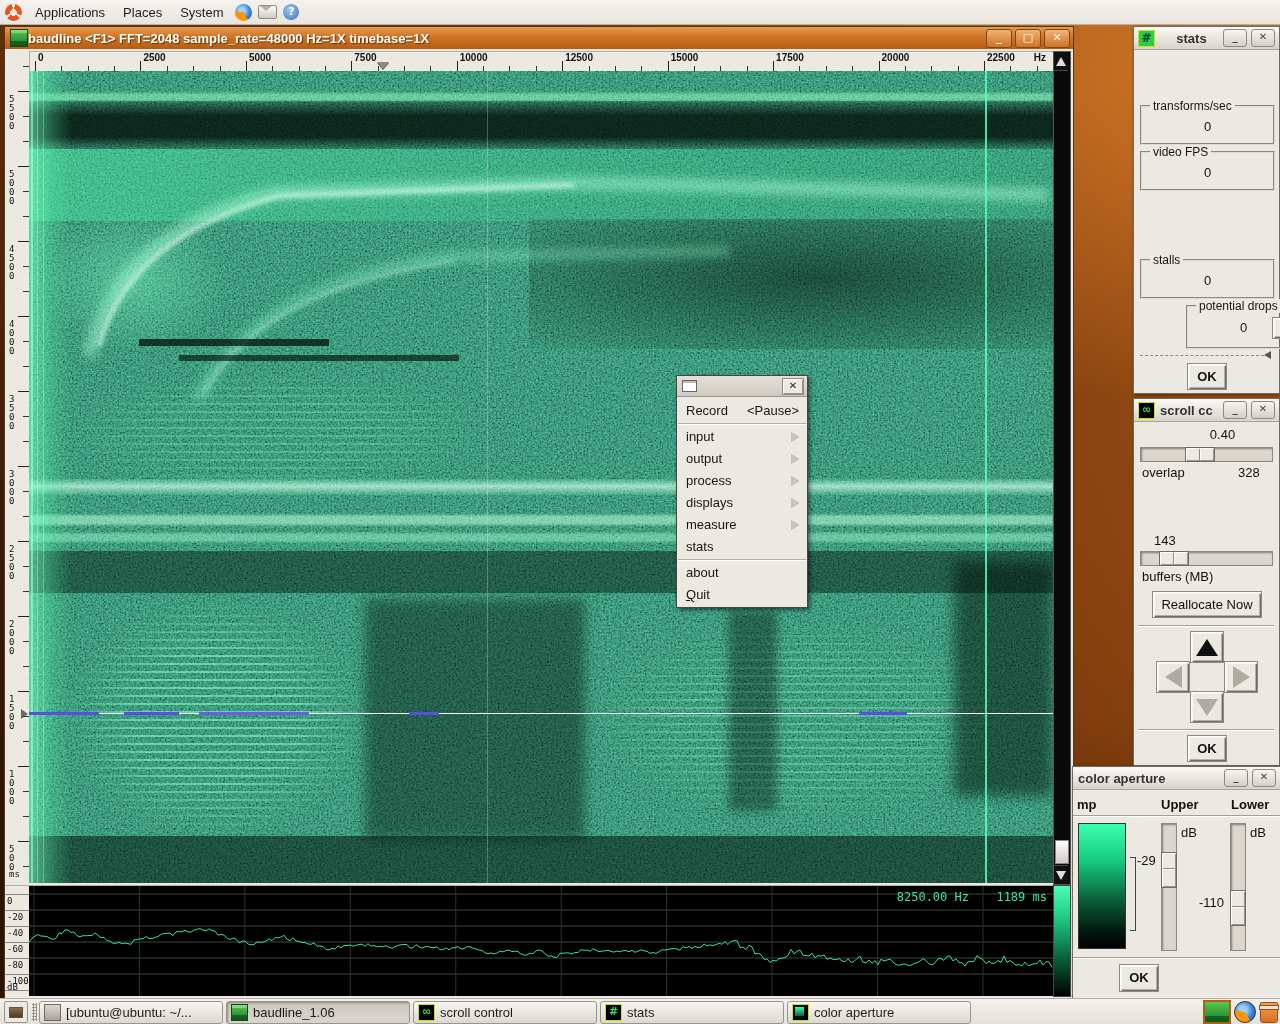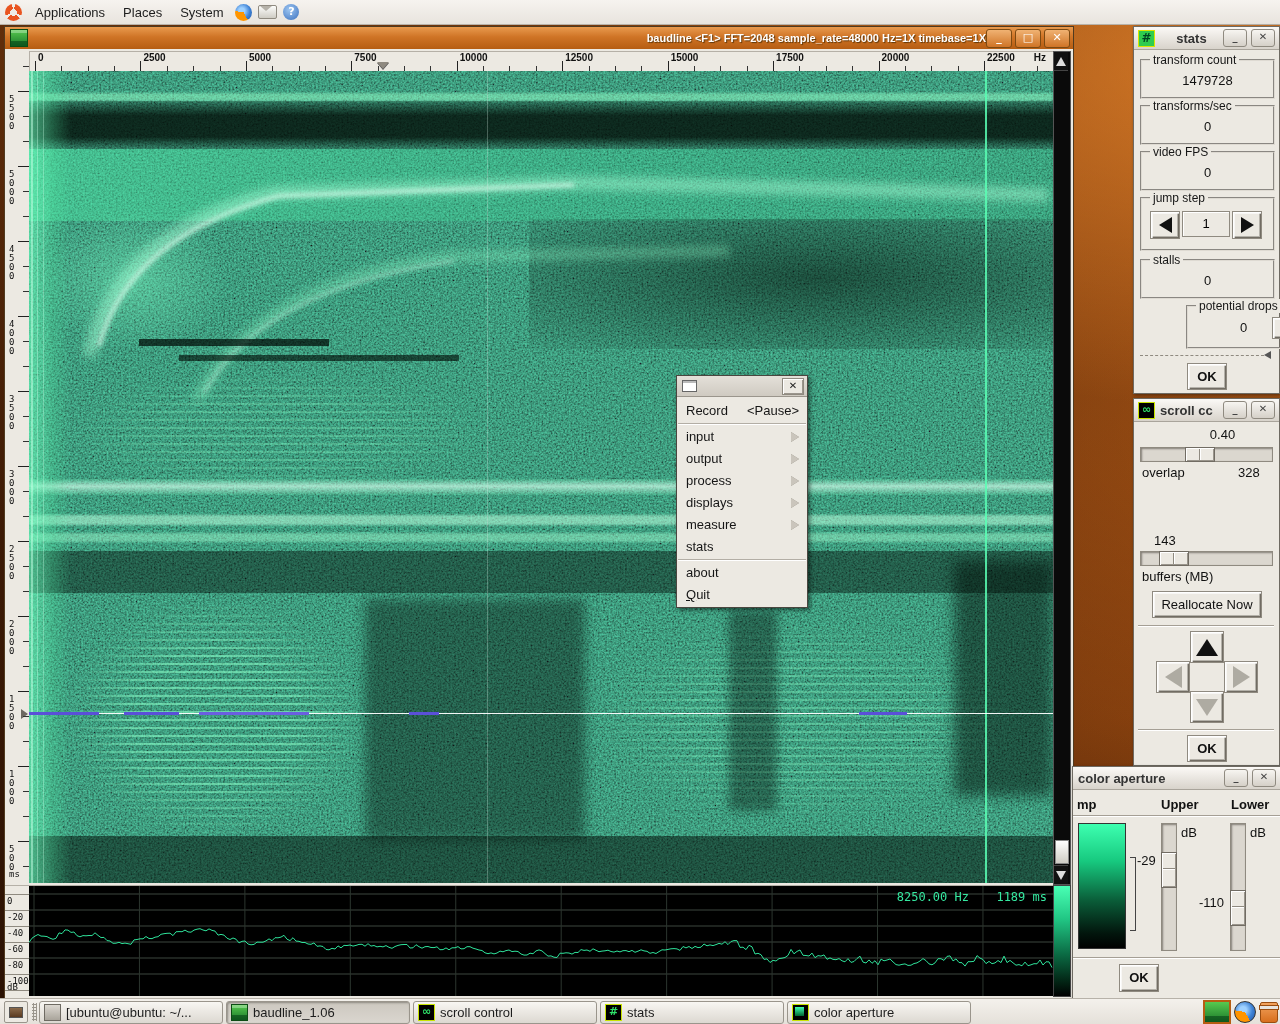"baudline <F1> FFT=2048 sample_rate=48000" #bl-title { font-size: 11px -> 13px; text-align: right -> left }
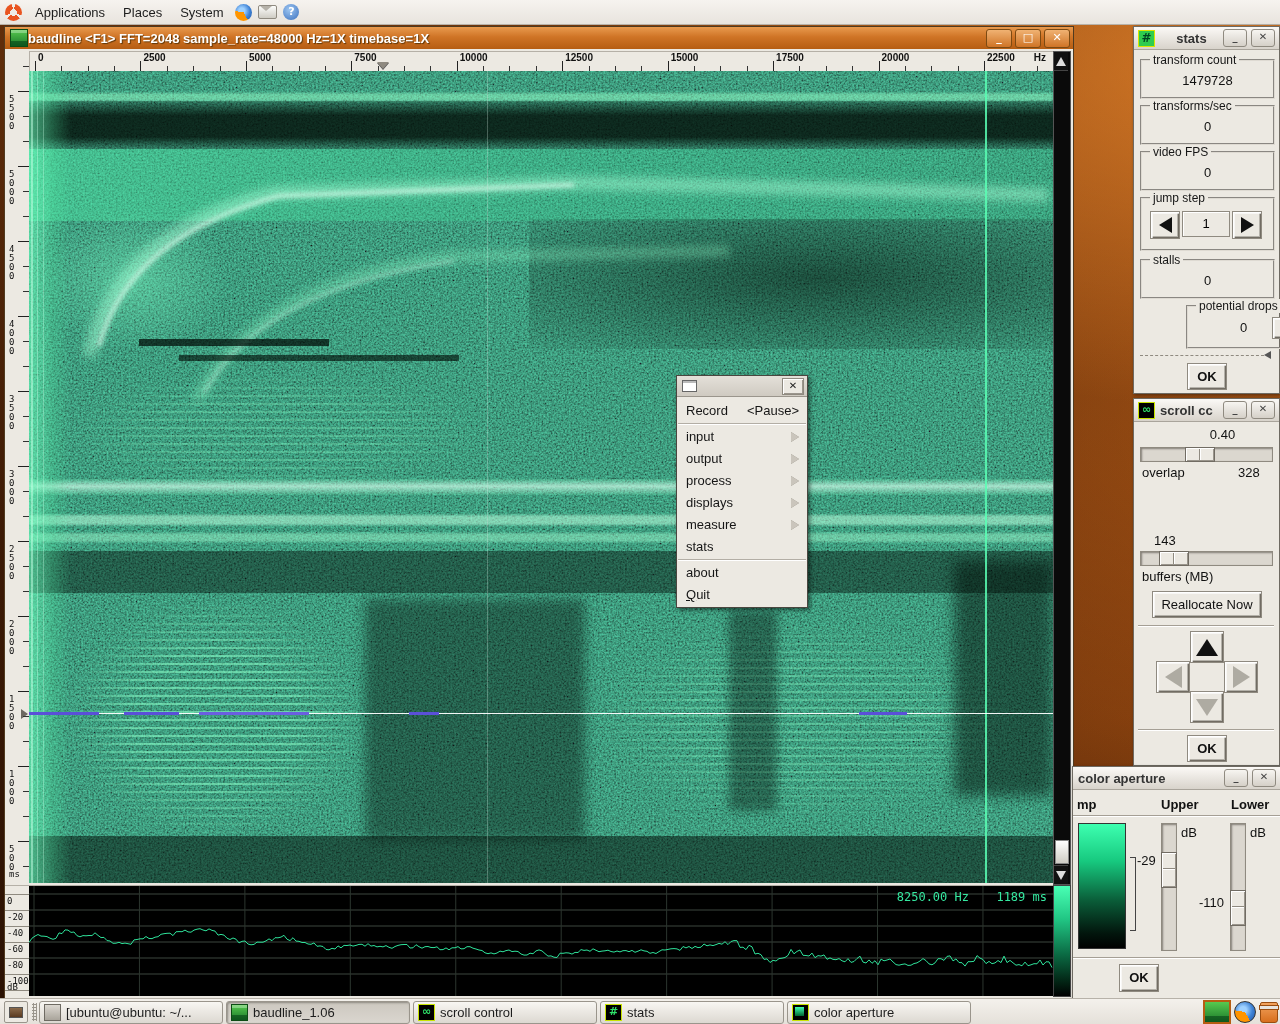"transform count" div.abs { html: <div> <span>transform count</span> <span>1479728</span> </div> -> none }
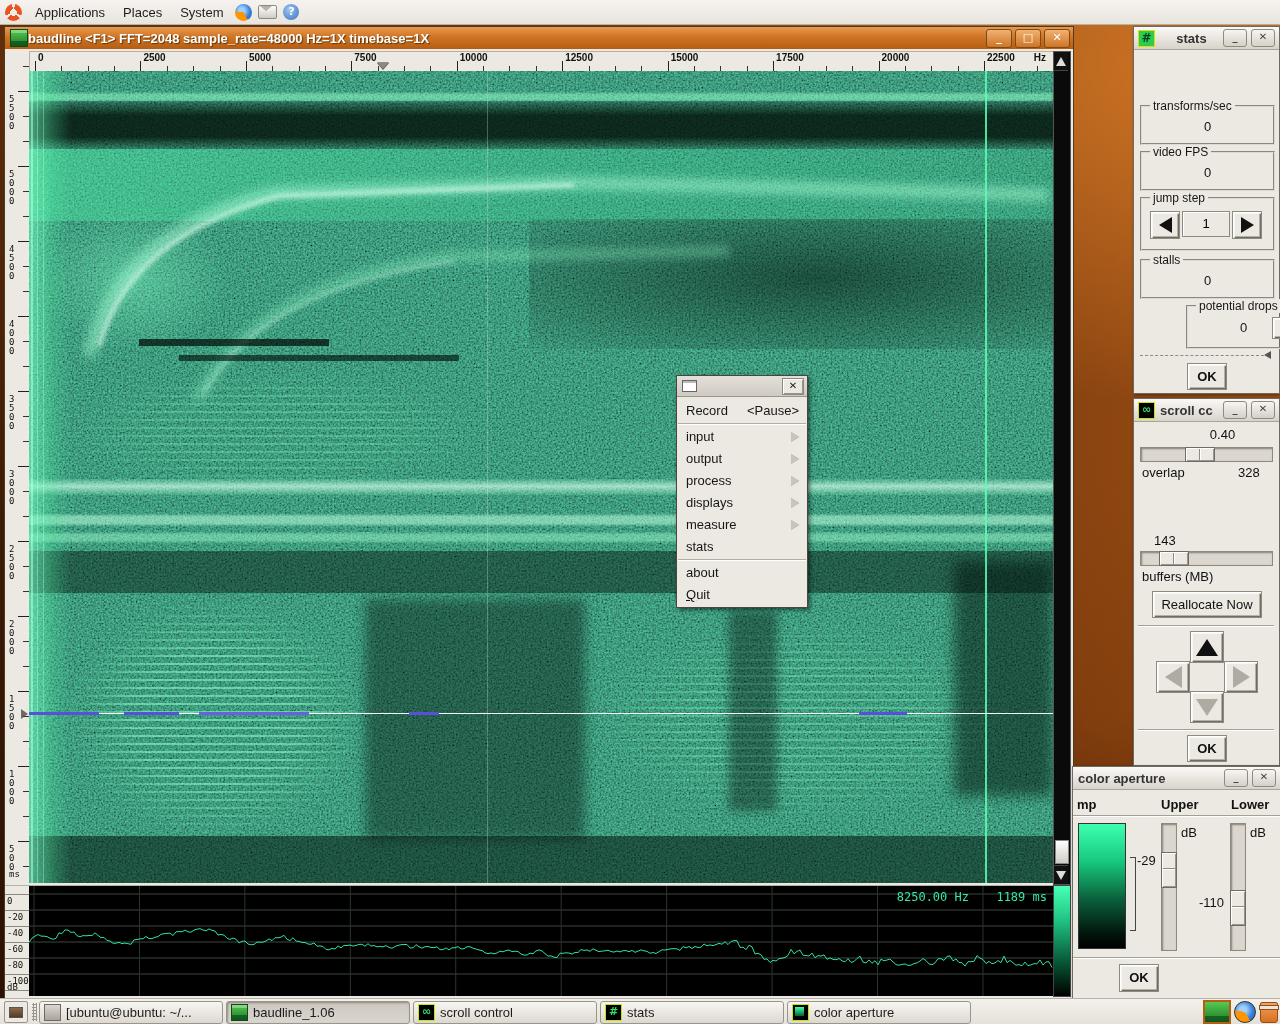"jump step" div.abs { html: <div> <span>jump step</span> <div> <span></span> </div> <div>1</div> <div> <span></span> </div> </div> -> none }
